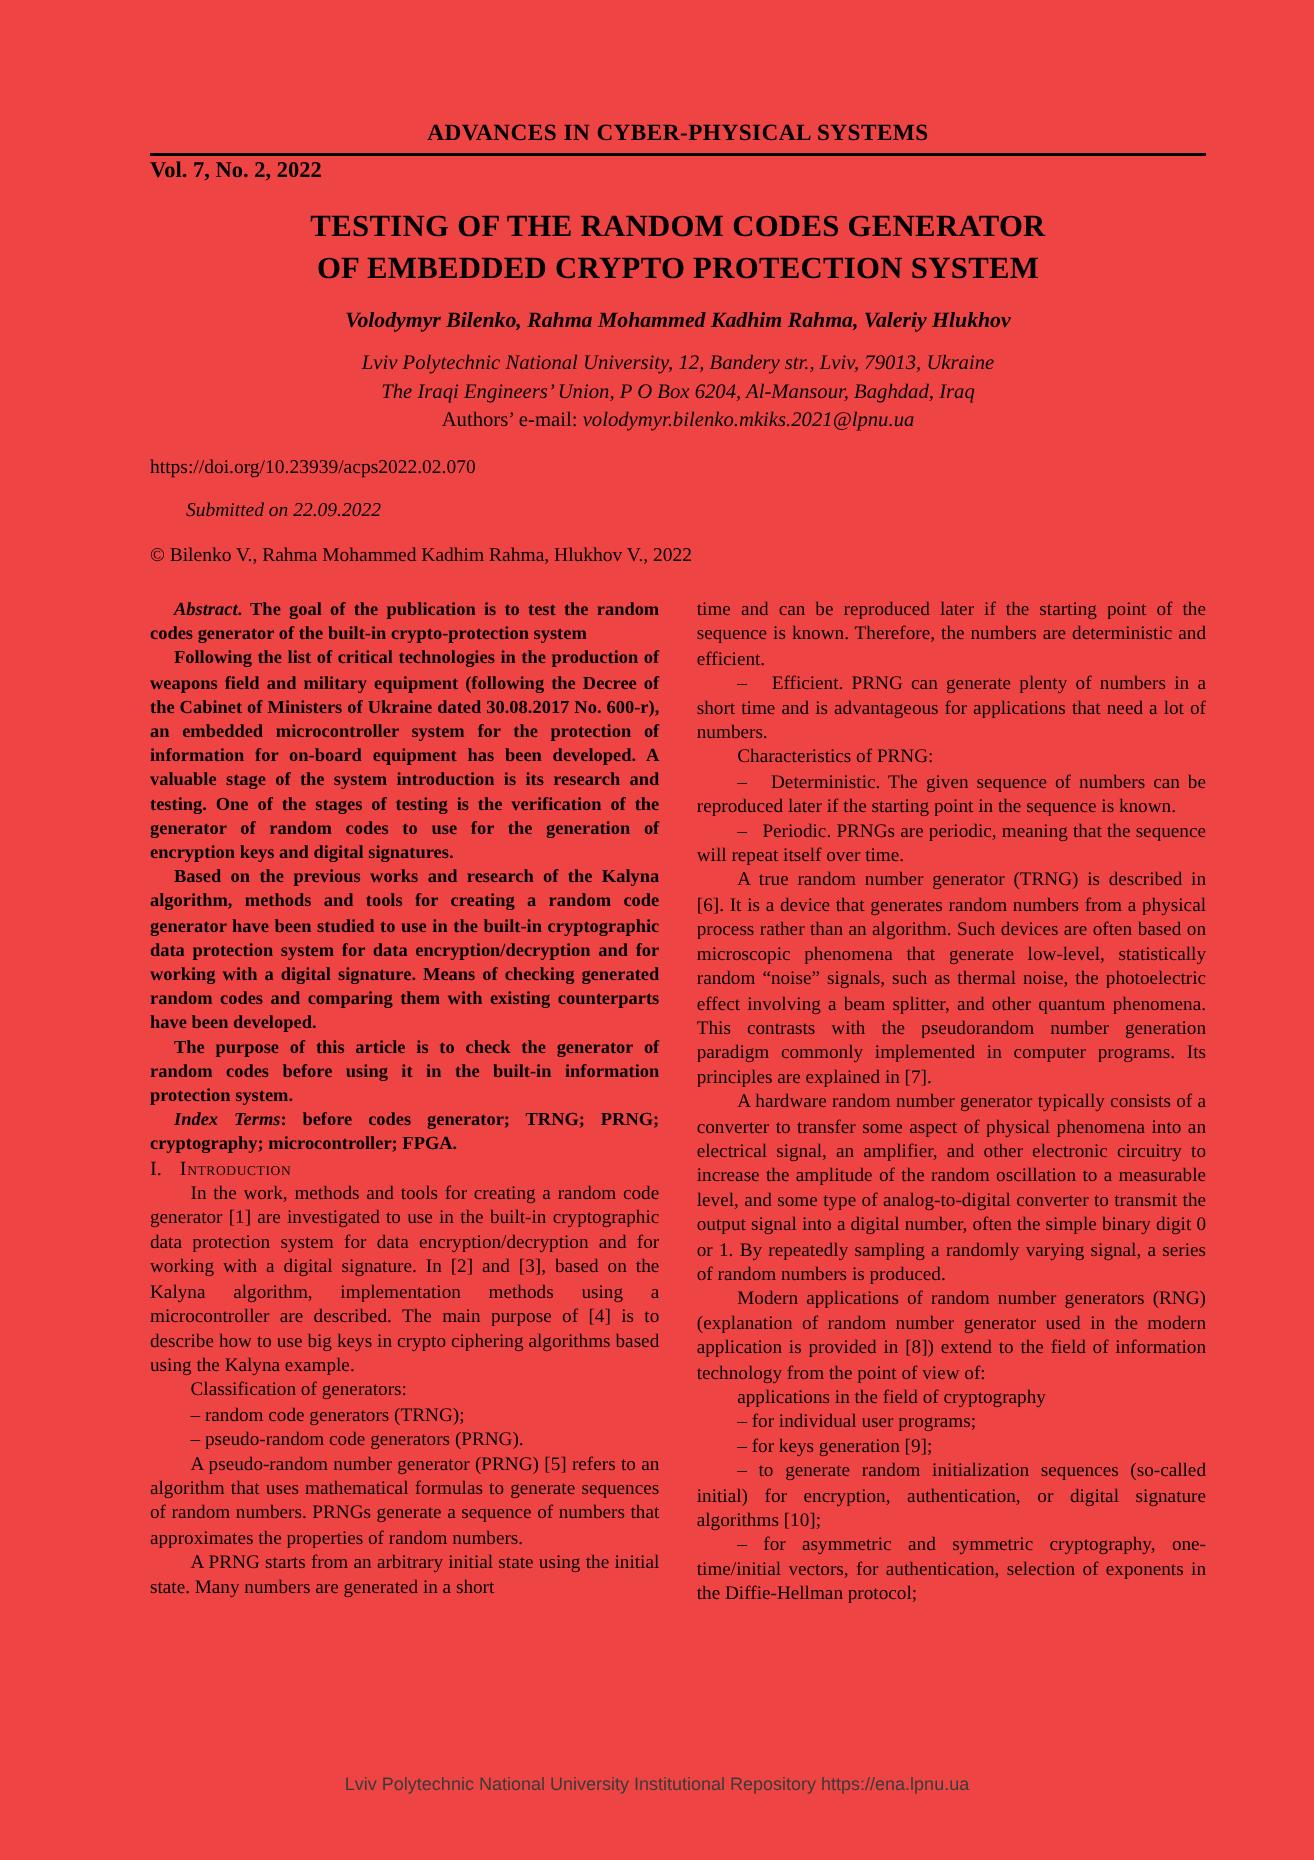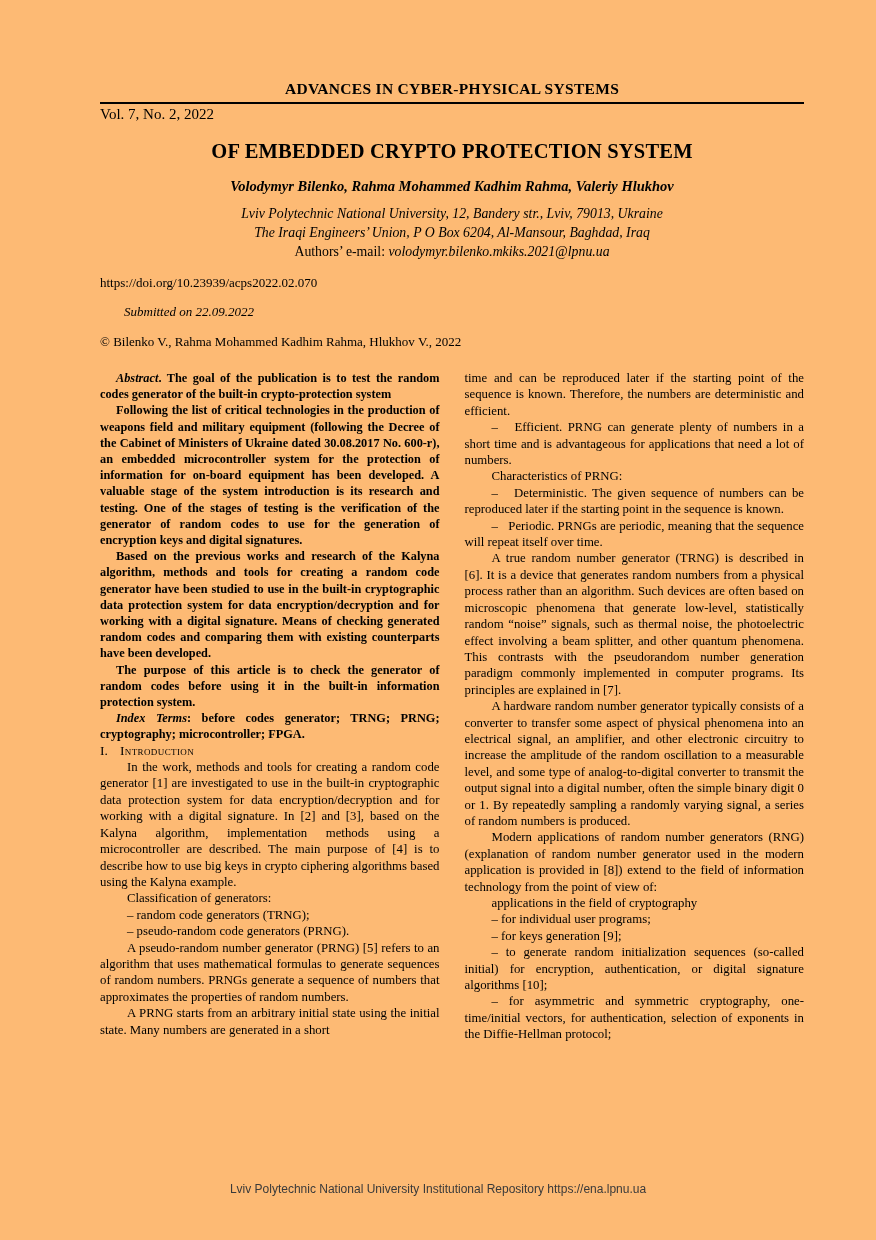"ADVANCES IN CYBER-PHYSICAL SYSTEMS" .page { background: #fdba74 -> #ef4444 }
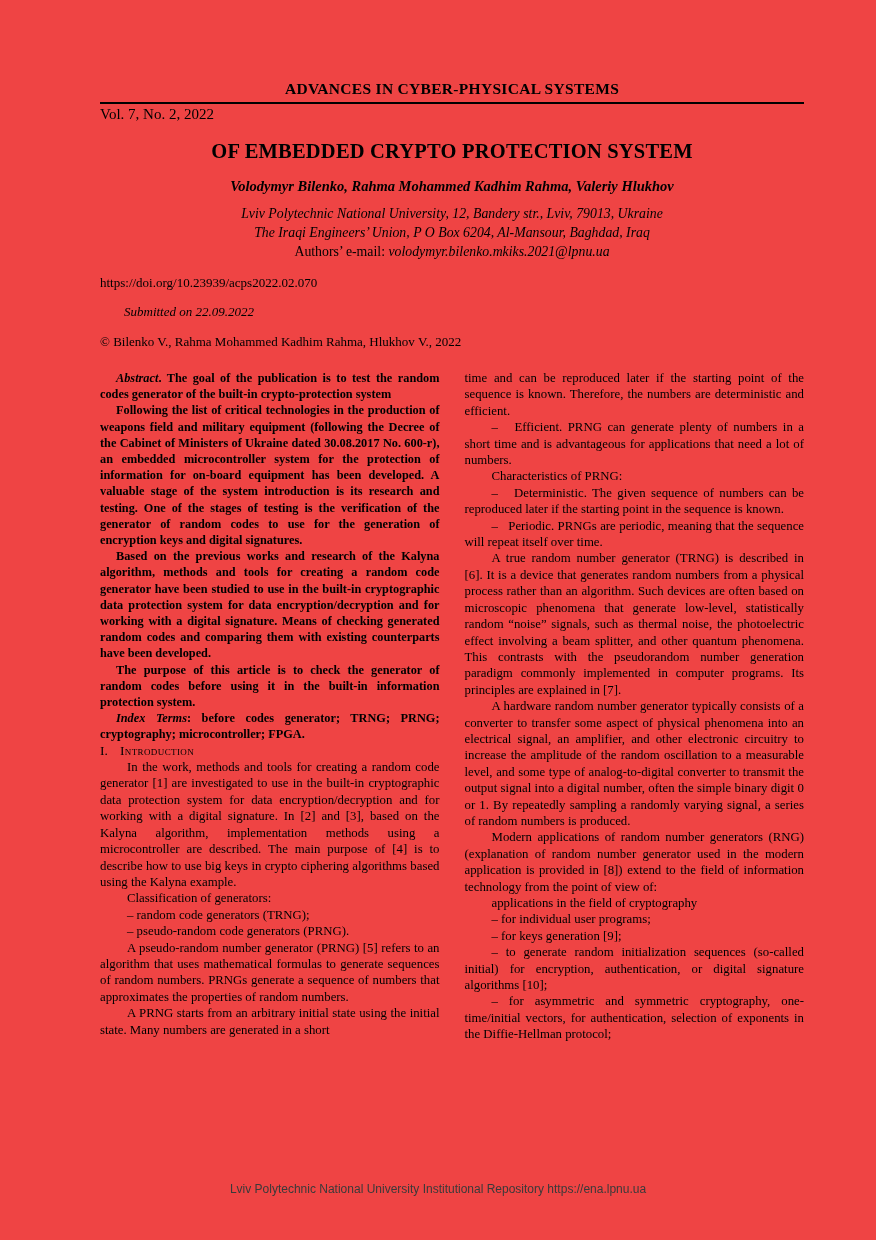"Vol. 7, No. 2, 2022" .volume-line { font-weight: normal -> bold }
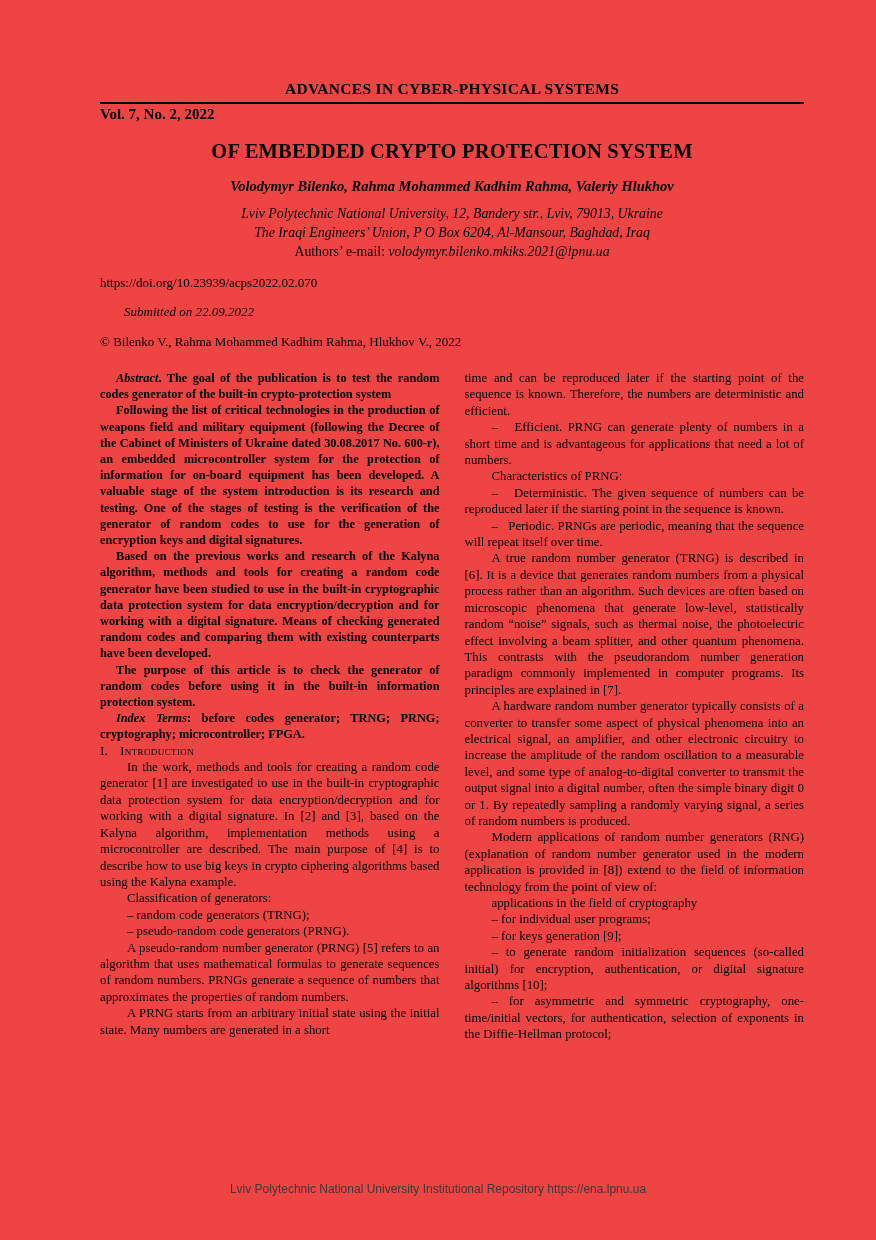"TESTING OF THE RANDOM CODES" div { html: none -> <div>TESTING OF THE RANDOM CODES GENERATOR</div> }
